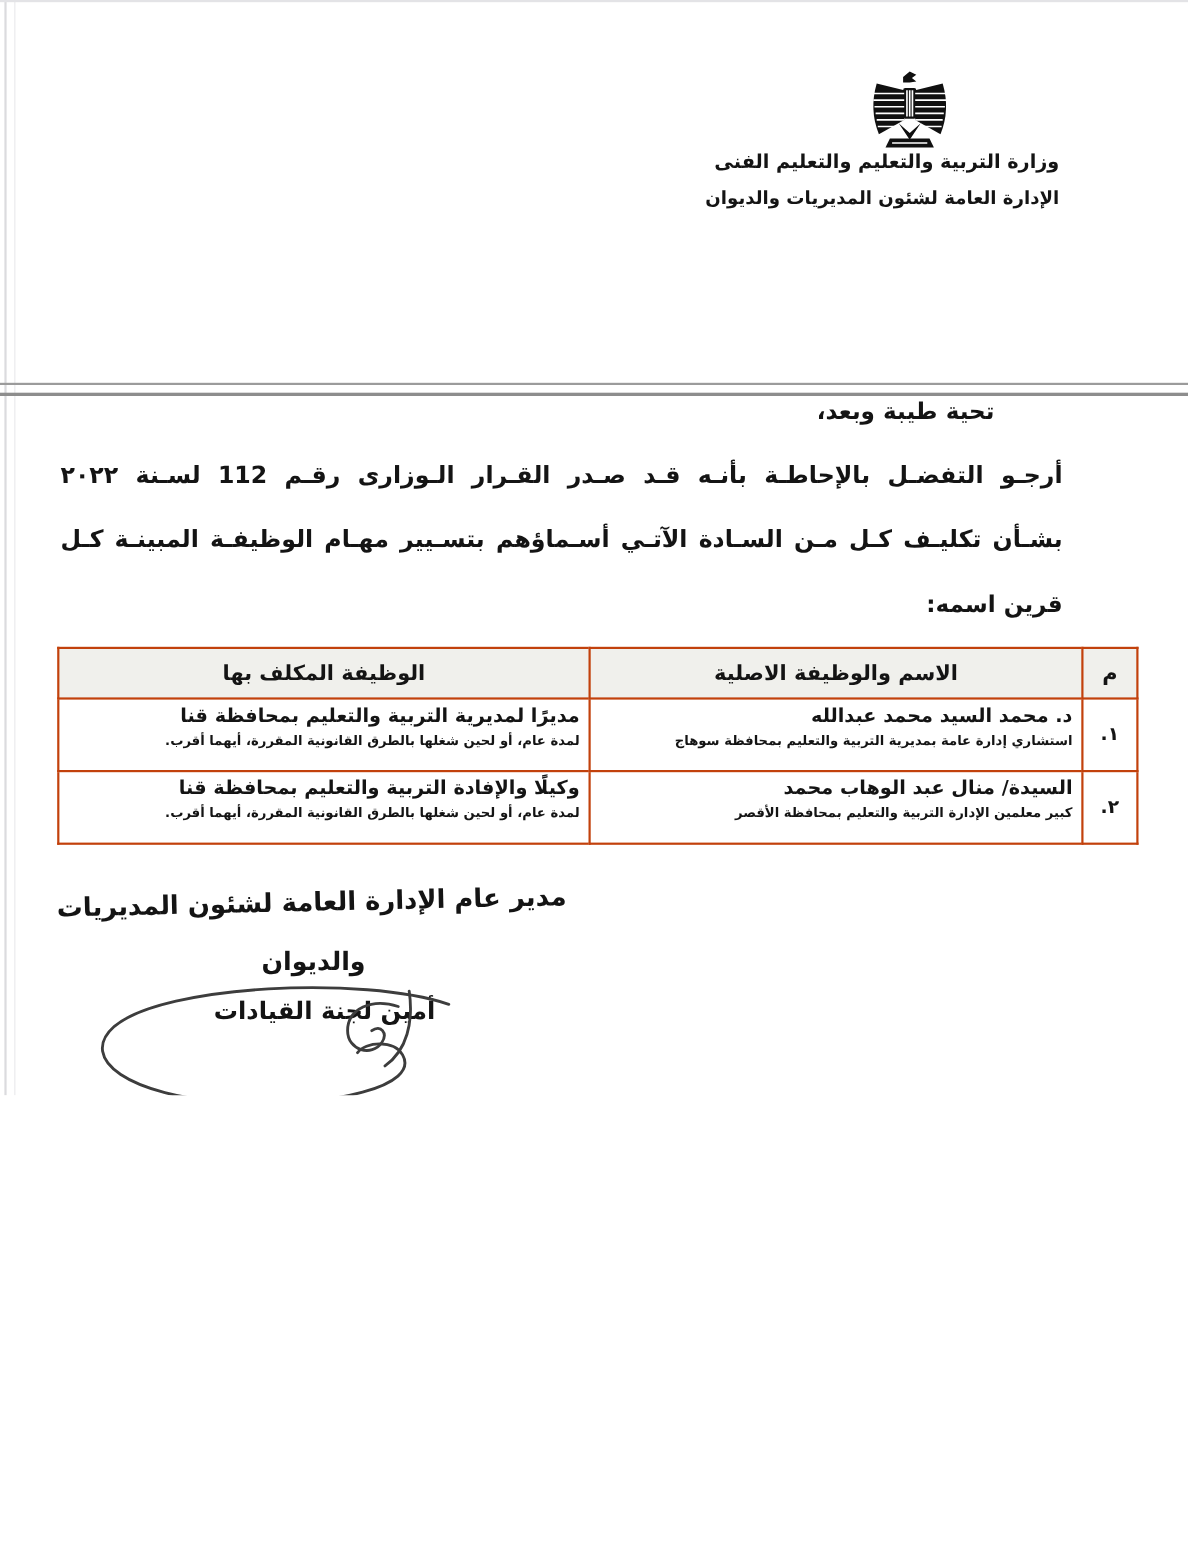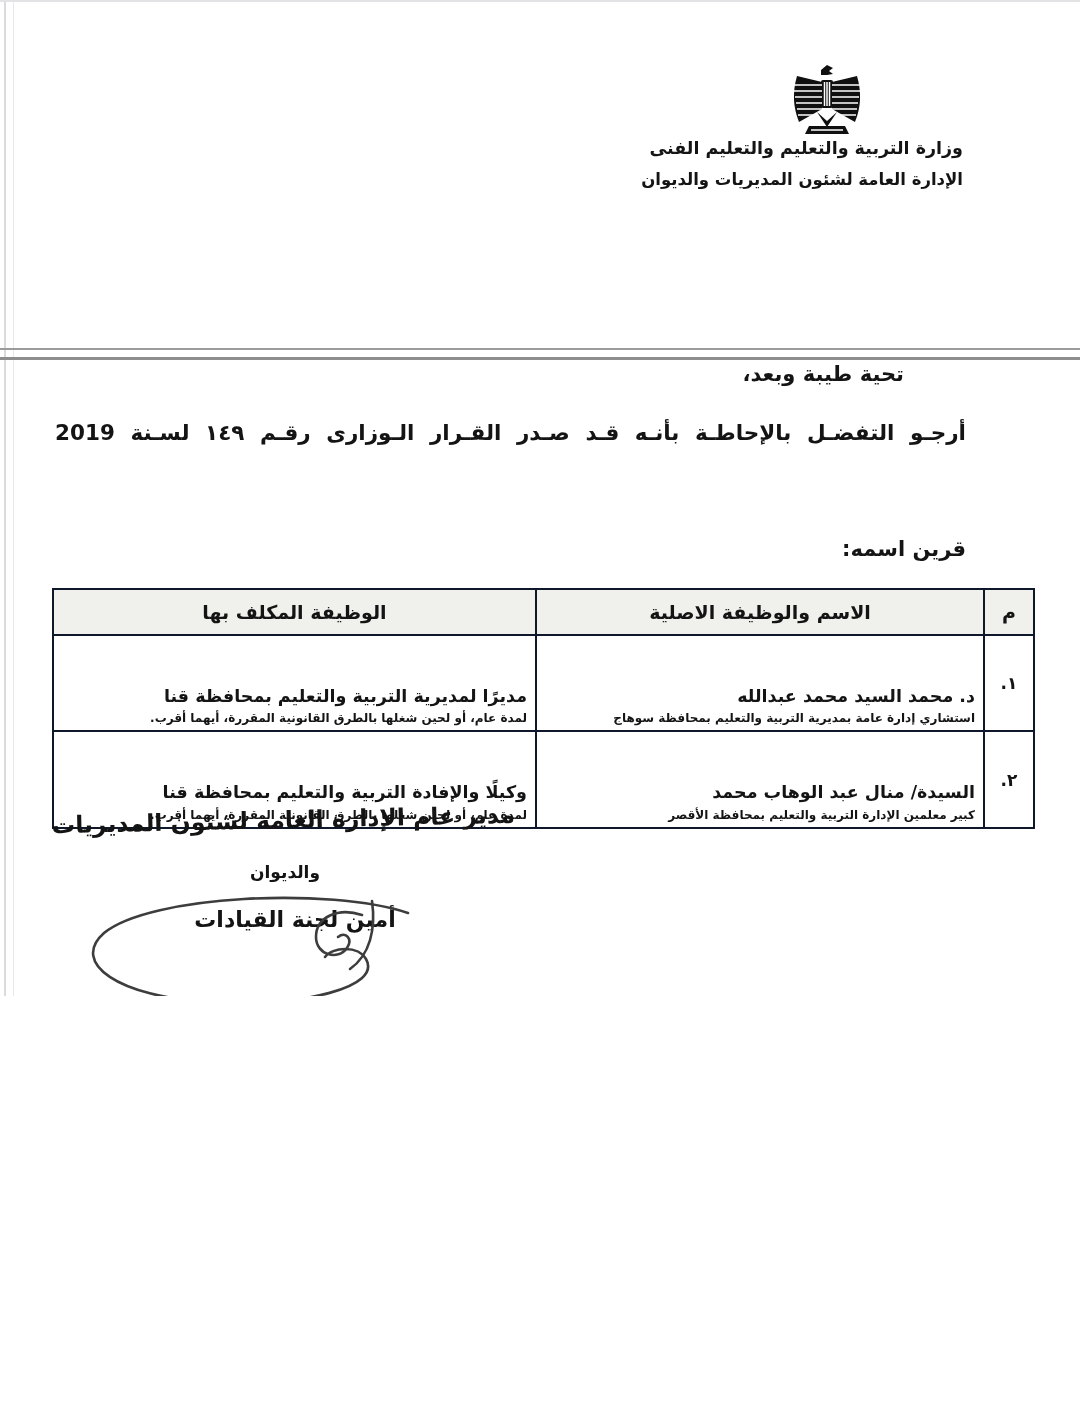"أرجـو التفضـل بالإحاطـة بأنـه قـد" div.abs { text: ١٤٩  لسـنة 2019 -> 112  لسـنة ٢٠٢٢ }
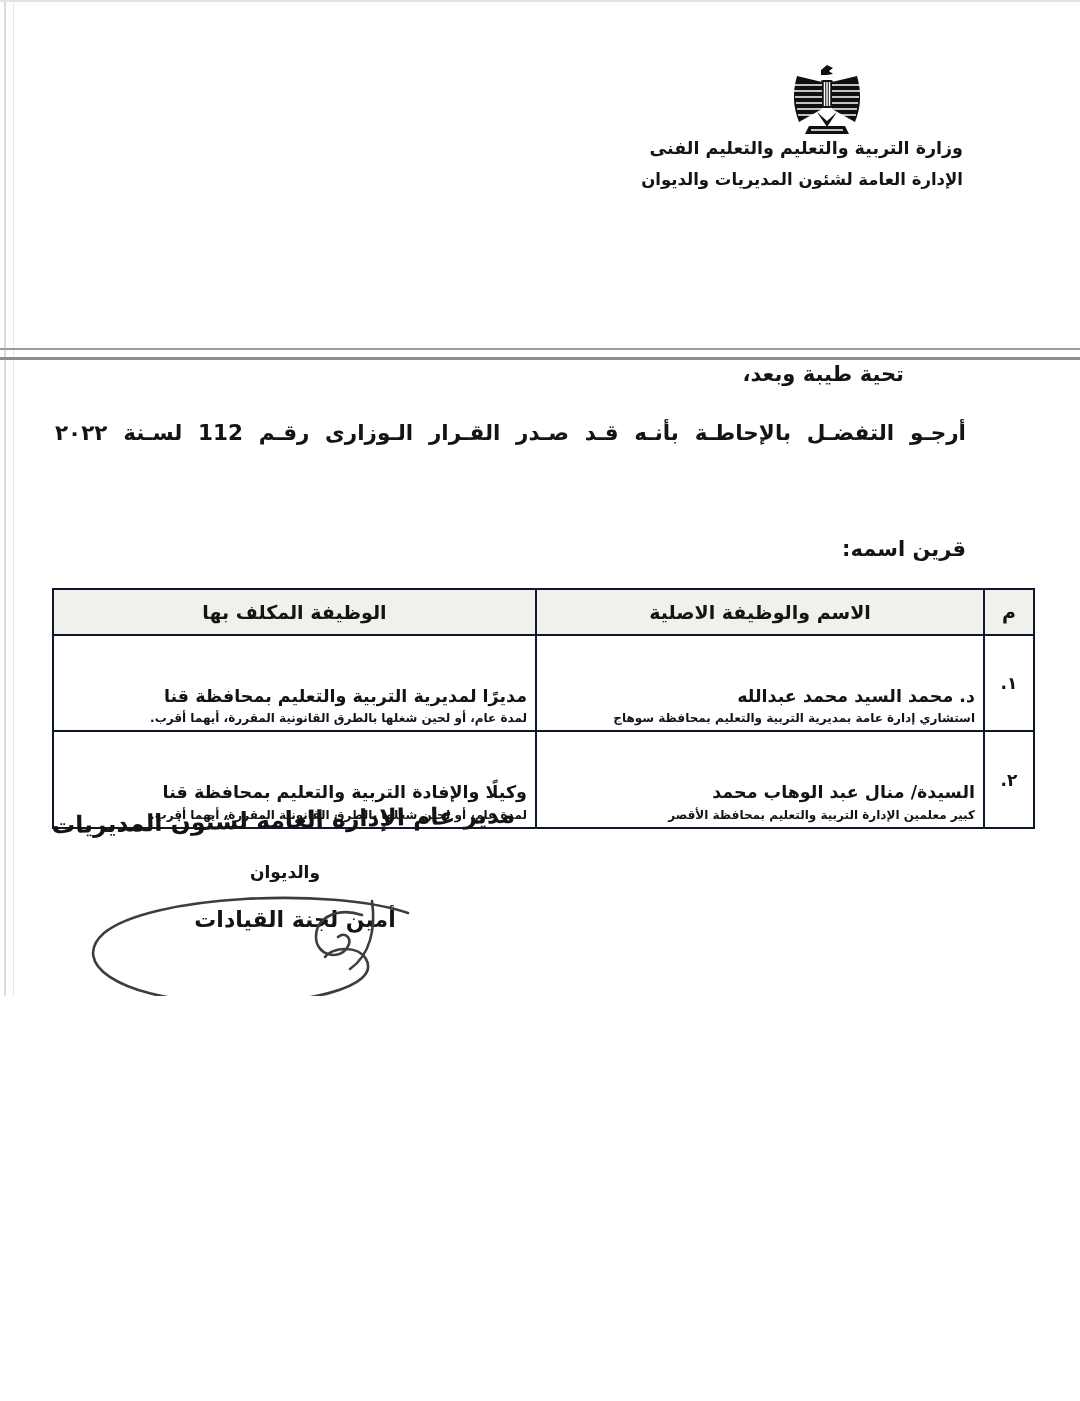"بشـأن تكليـف كـل مـن السـادة" div.abs { html: none -> <div>بشـأن تكليـف كـل مـن السـادة الآتـي أسـماؤهم بتسـيير مهـام الوظيفـة المبينـة كـل</div> }
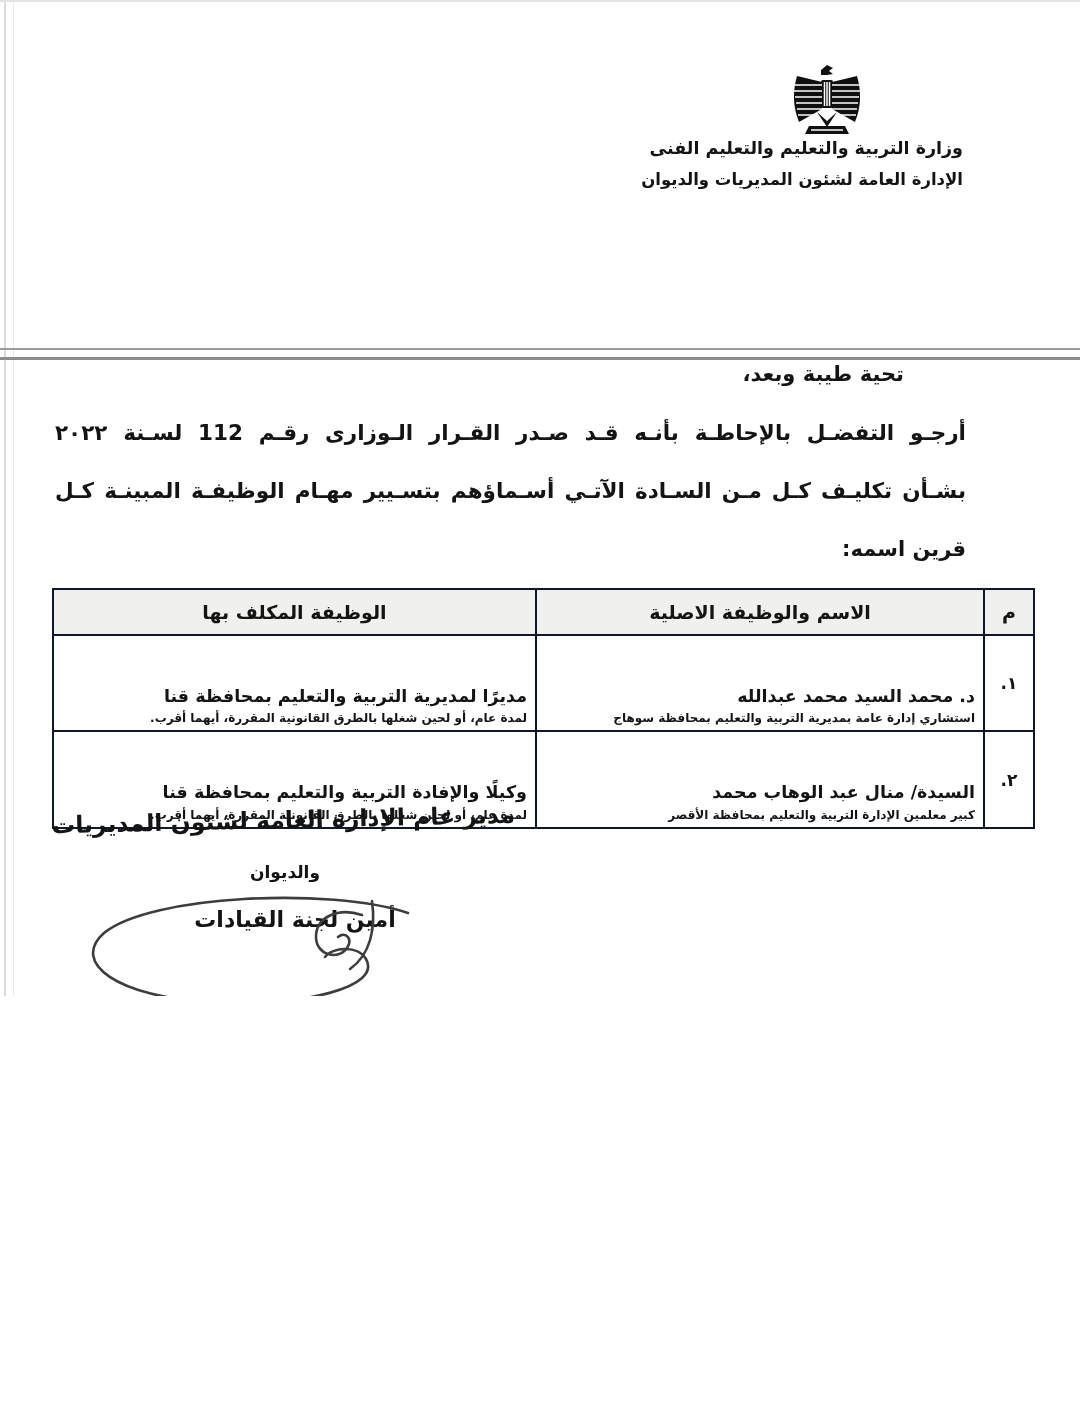"الوظيفة المكلف بها" .decree-table th, .decree-table td { border: 2px solid #0f172a -> 2px solid #c2410c }
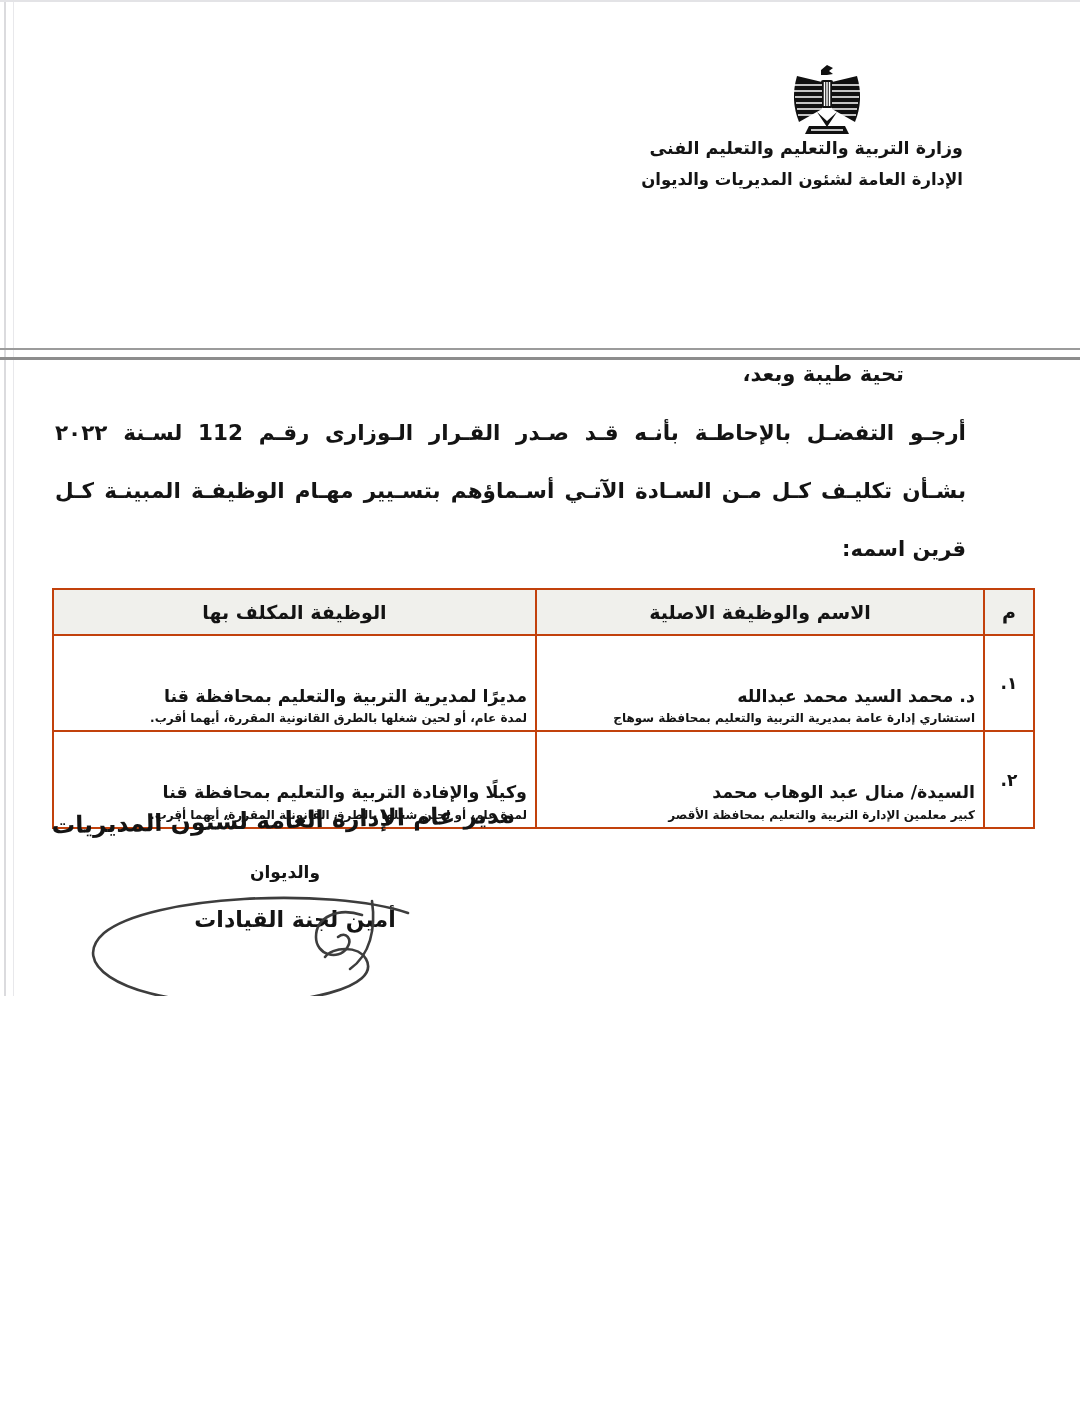"مديرًا لمديرية التربية والتعليم بمحافظة" .cell-main { margin-top: 45px -> none }
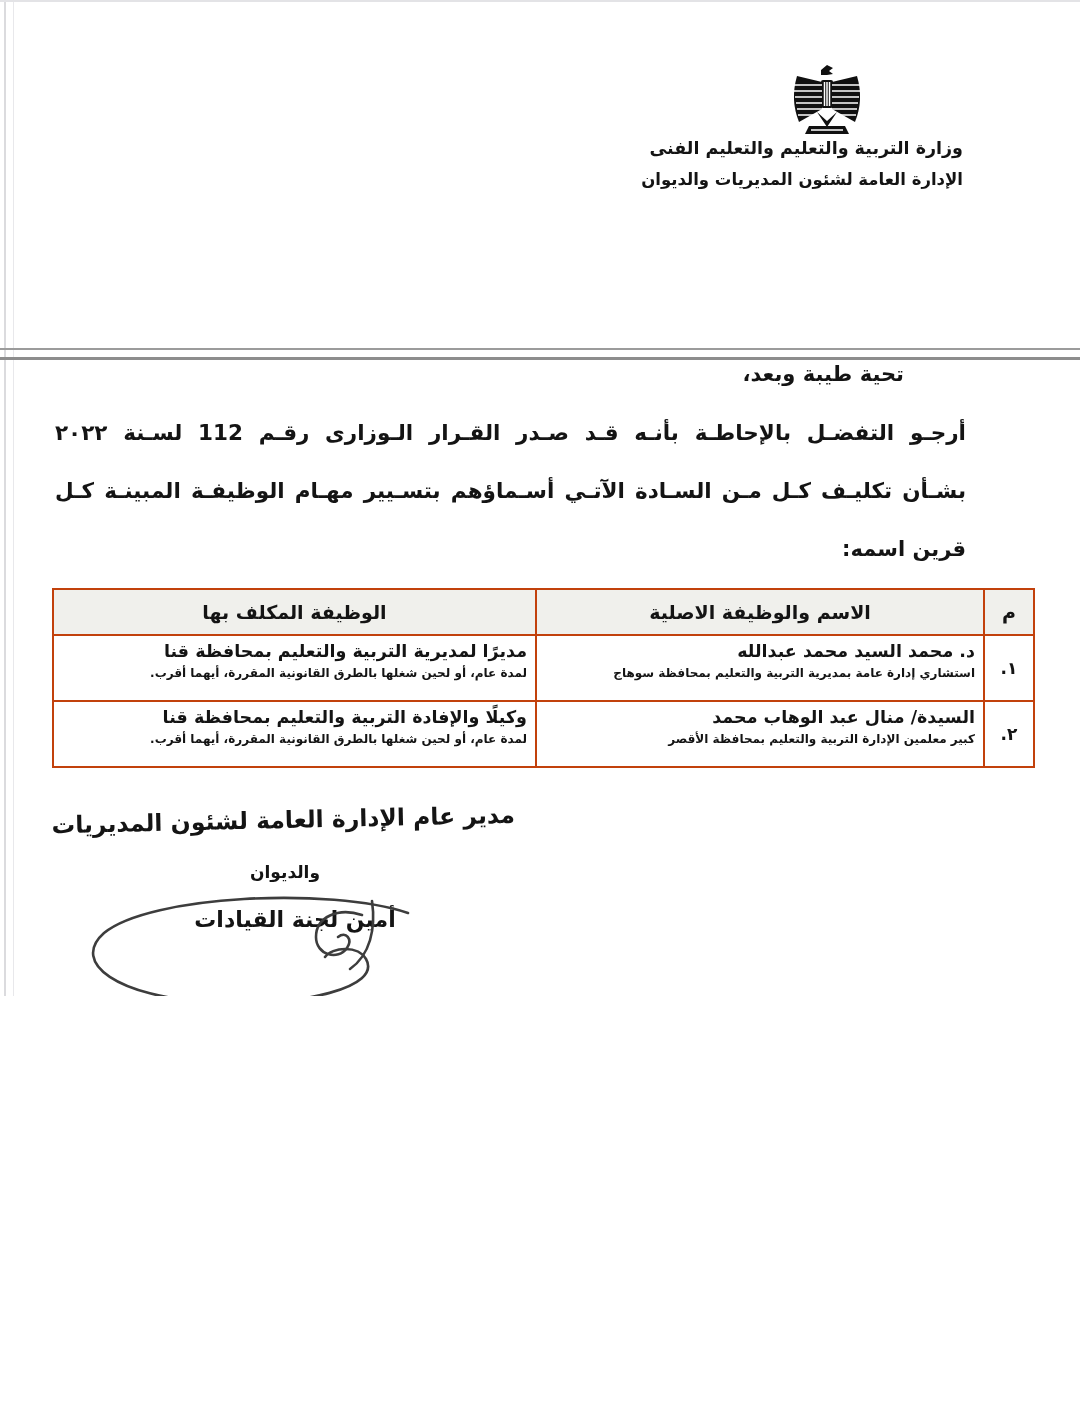"والديوان" .sig-title2 { font-size: 17px -> 23px }
